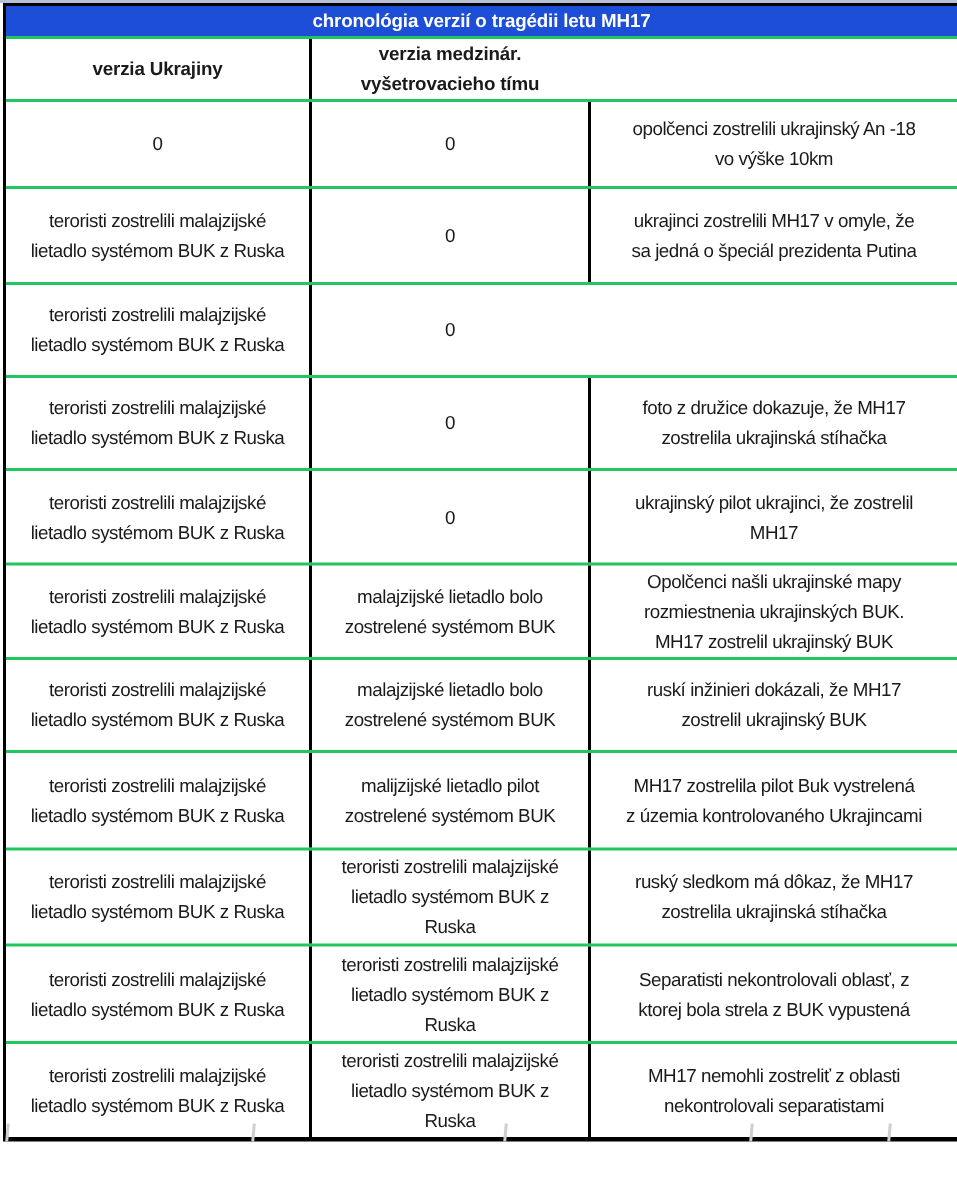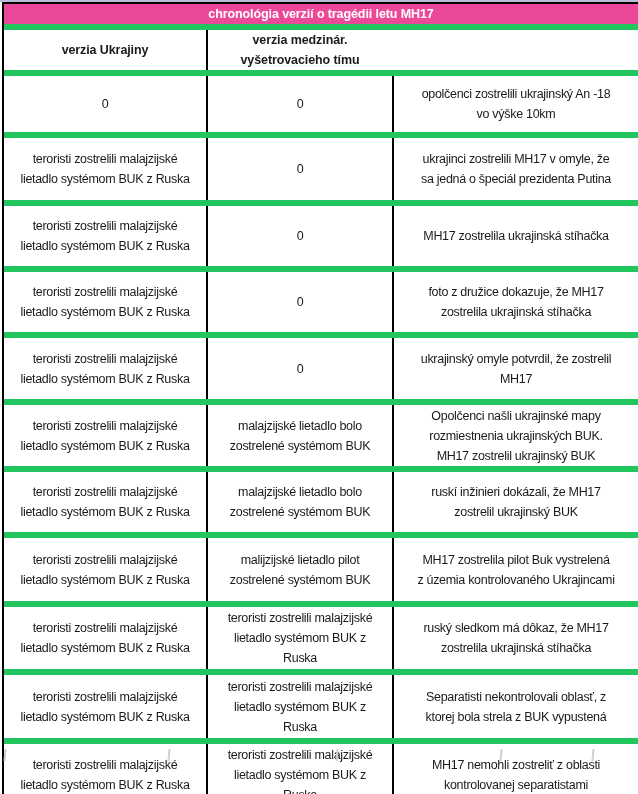"chronológia verzií o tragédii letu" .title-row { background: #ec4899 -> #1d4ed8 }
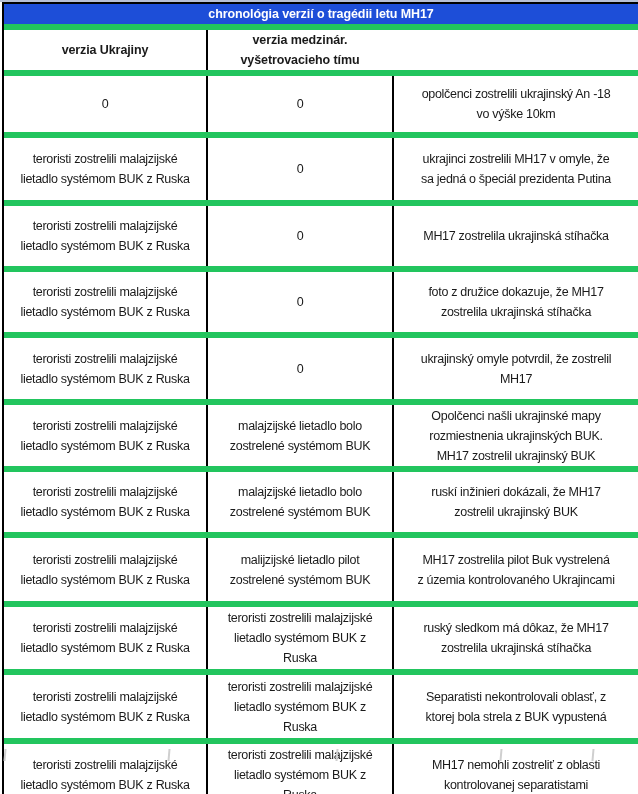"verzia Ukrajiny" .trow { border-top: 6px solid #22c55e -> 2px solid #22c55e }
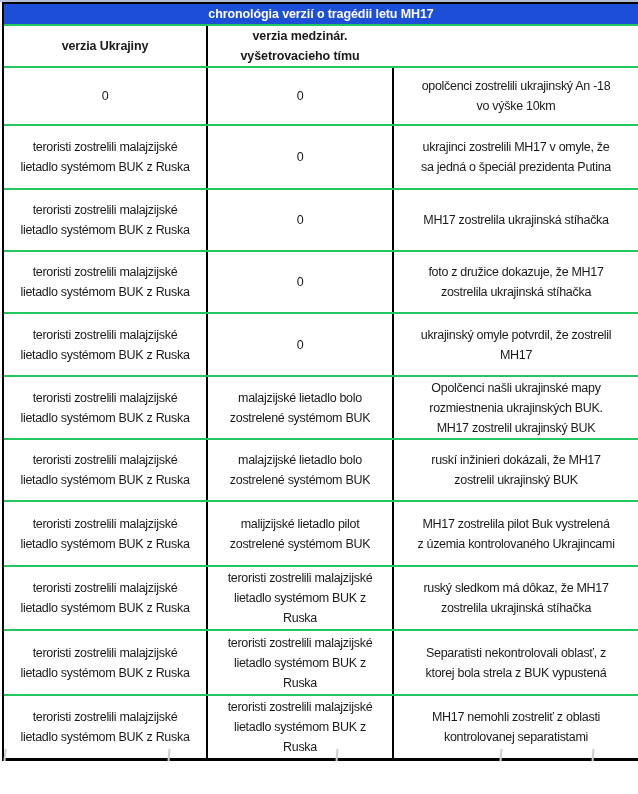"MH17 zostrelila ukrajinská stíhačka" div.cell { html: <div>MH17 zostrelila ukrajinská stíhačka</div> -> none }
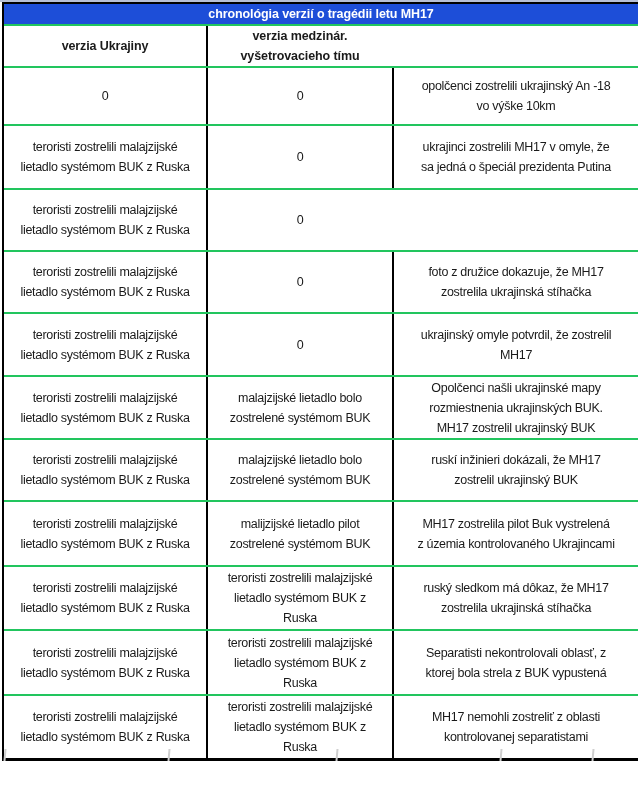"ukrajinský omyle potvrdil, že zostrelil" div.cell { text: omyle potvrdil -> pilot ukrajinci }
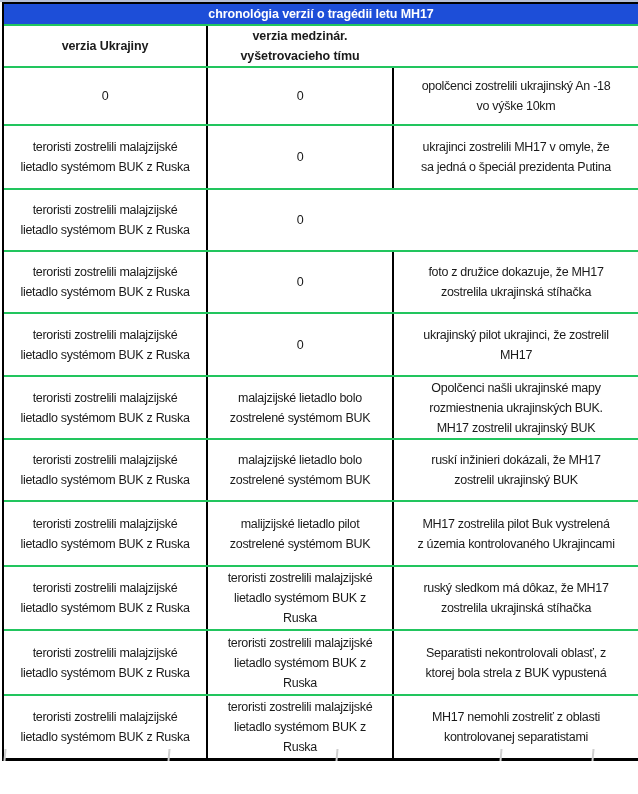"MH17 nemohli zostreliť z oblasti" div.cell { text: kontrolovanej -> nekontrolovali }
